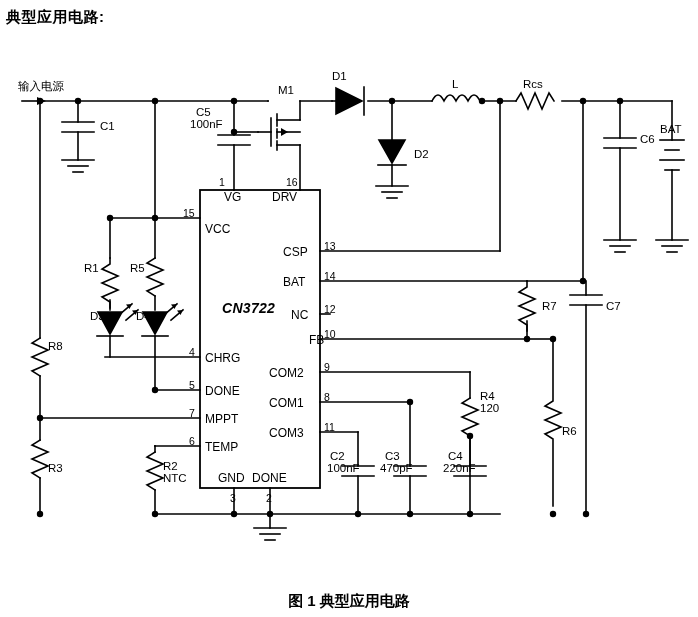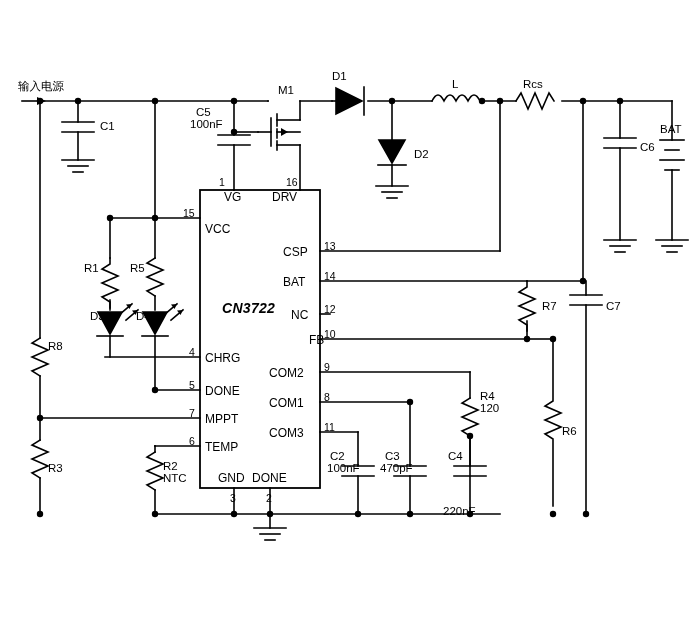"典型应用电路:" div.tt { html: none -> <div>典型应用电路:</div> }
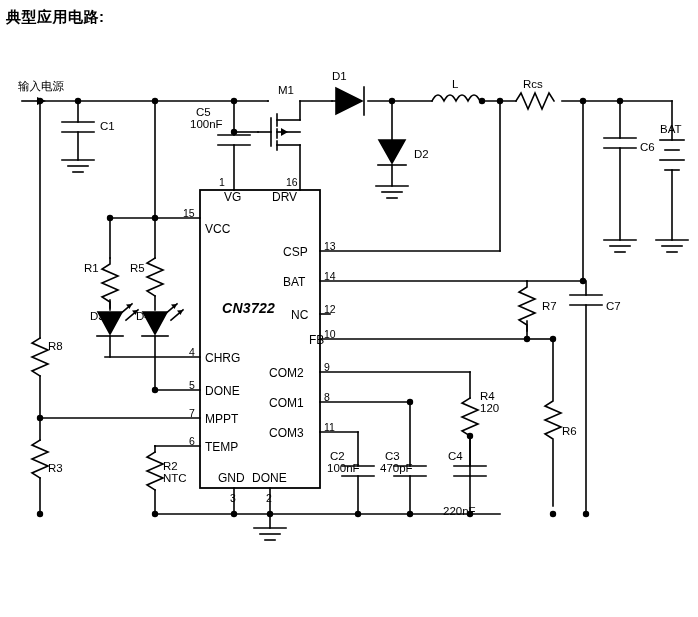"C6" div.lbl { margin-top: 8px -> none }
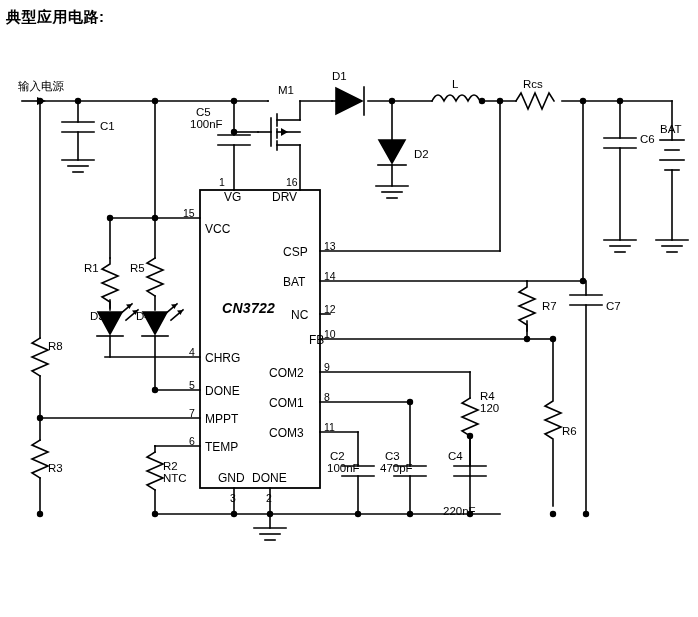"220nF" div.lbl { margin-top: 43px -> none }
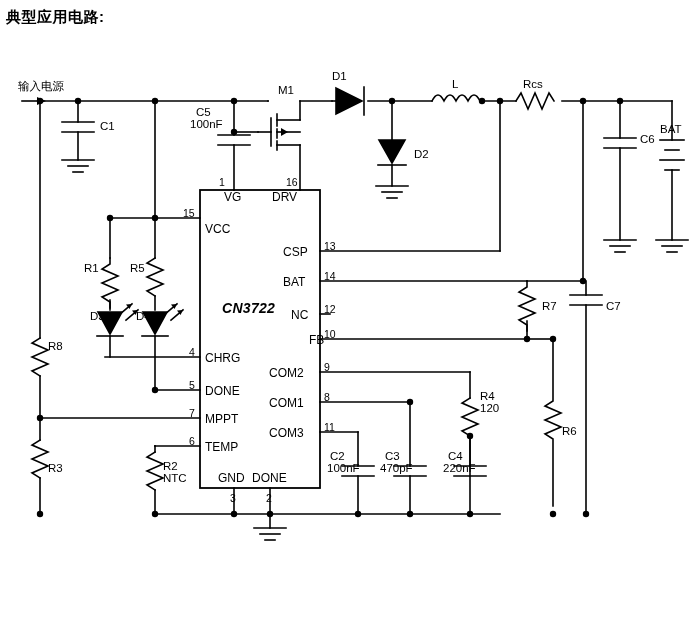"图 1 典型应用电路" div.cap { html: none -> <div>图 1 典型应用电路</div> }
